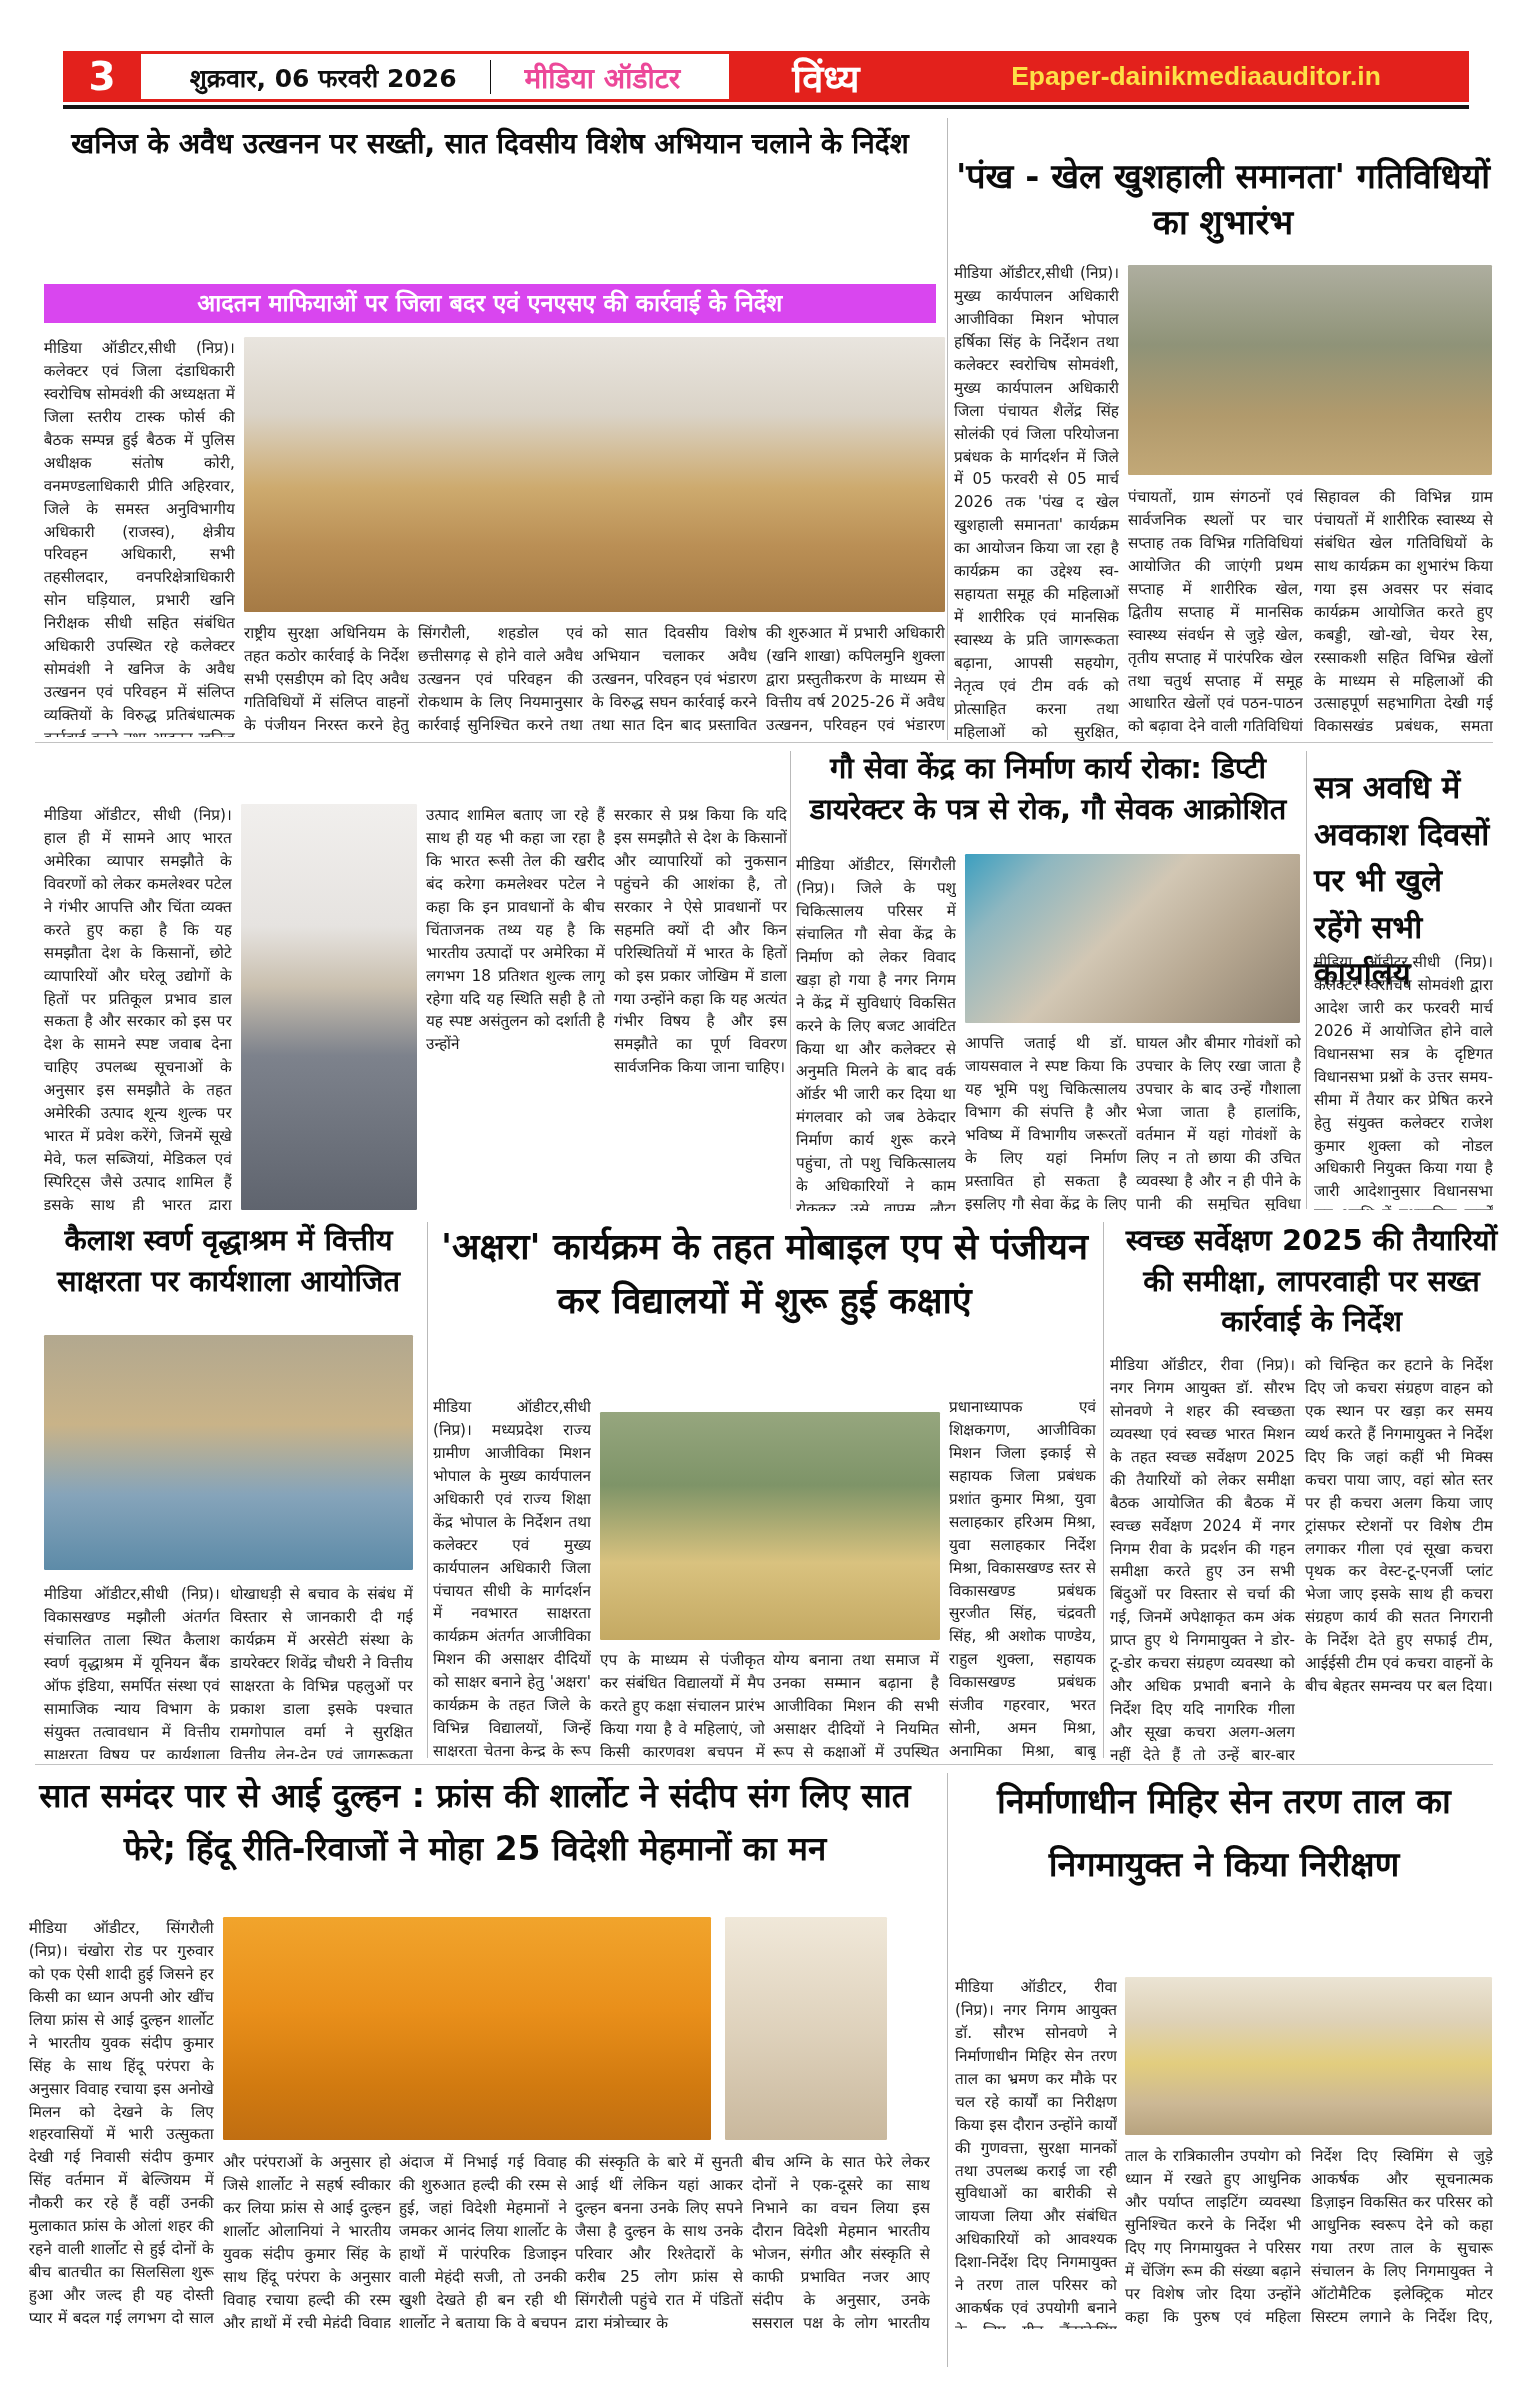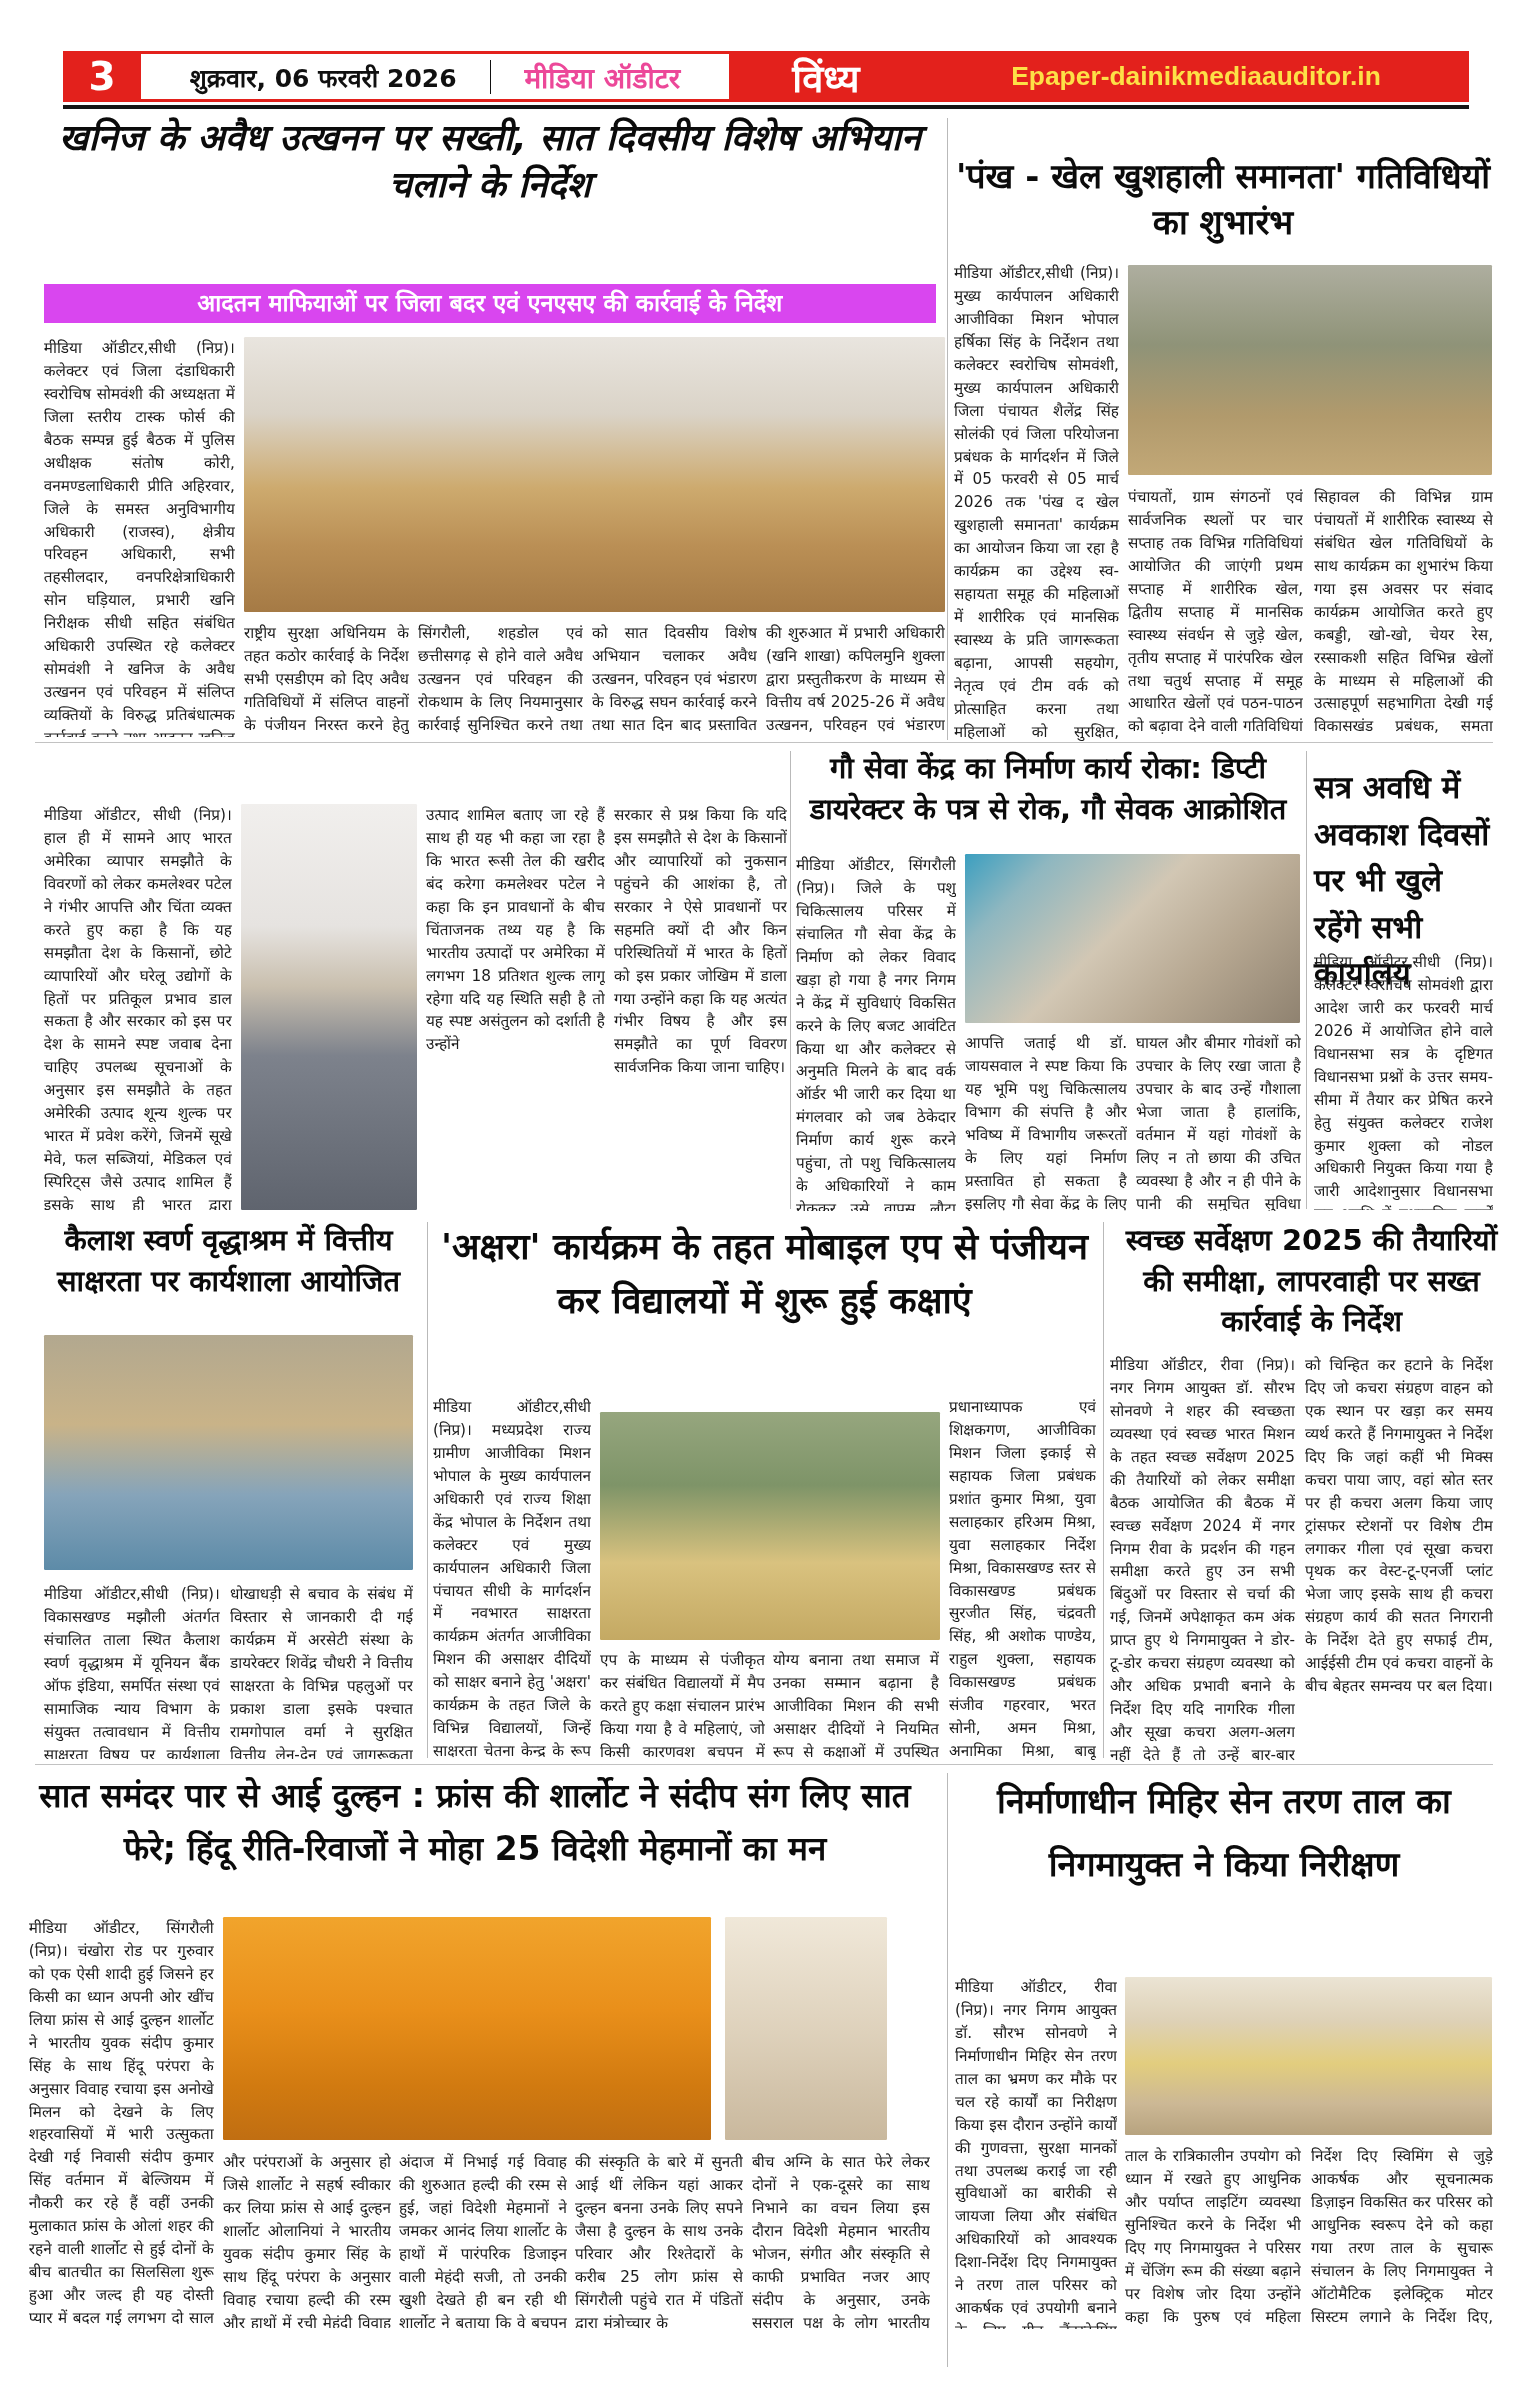"खनिज के अवैध उत्खनन पर" div.hl { font-size: 36px -> 28px; font-style: italic -> none; top: 0 -> 11px }
